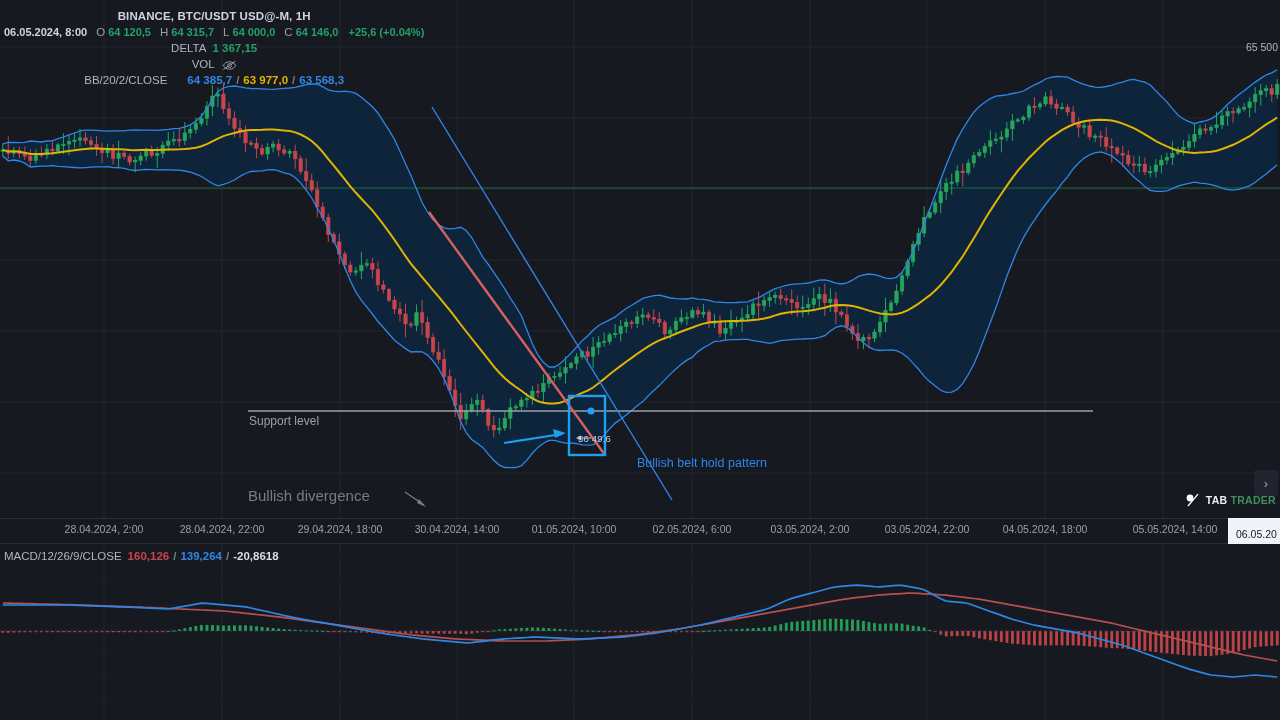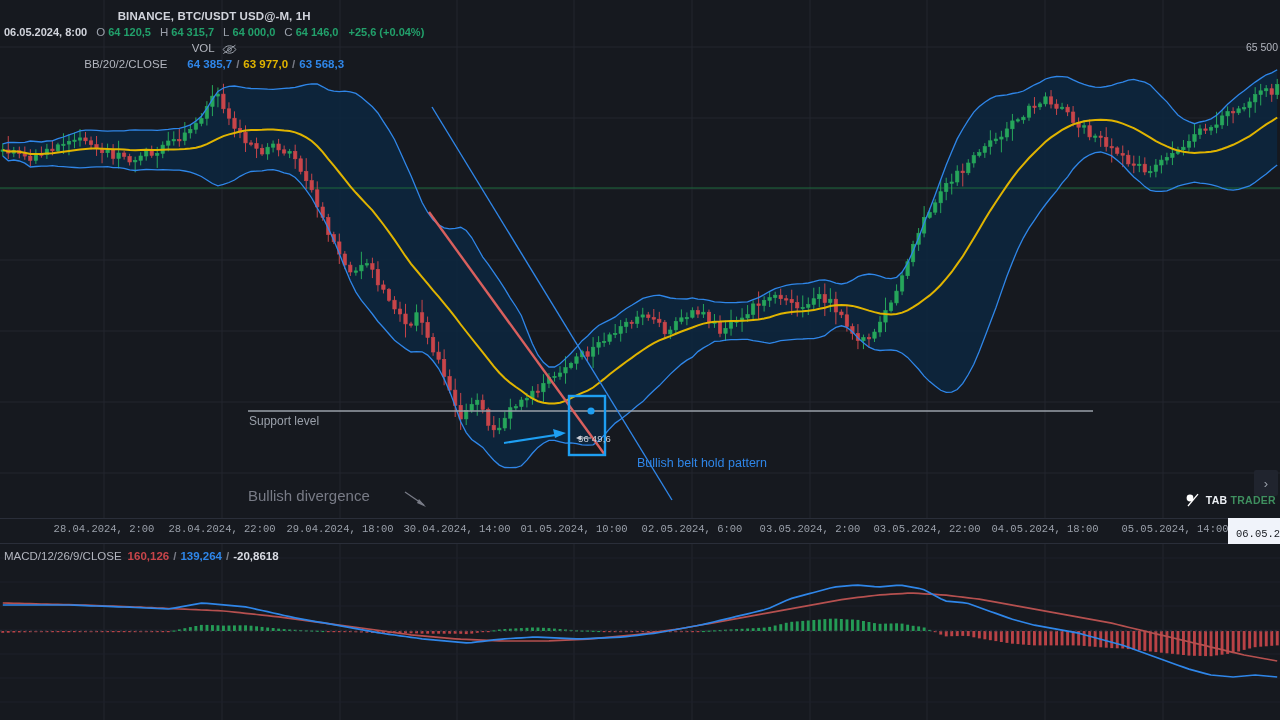"DELTA" div.lg-row { html: none -> <div> <span>DELTA</span> <span>1 367,15</span> </div> }
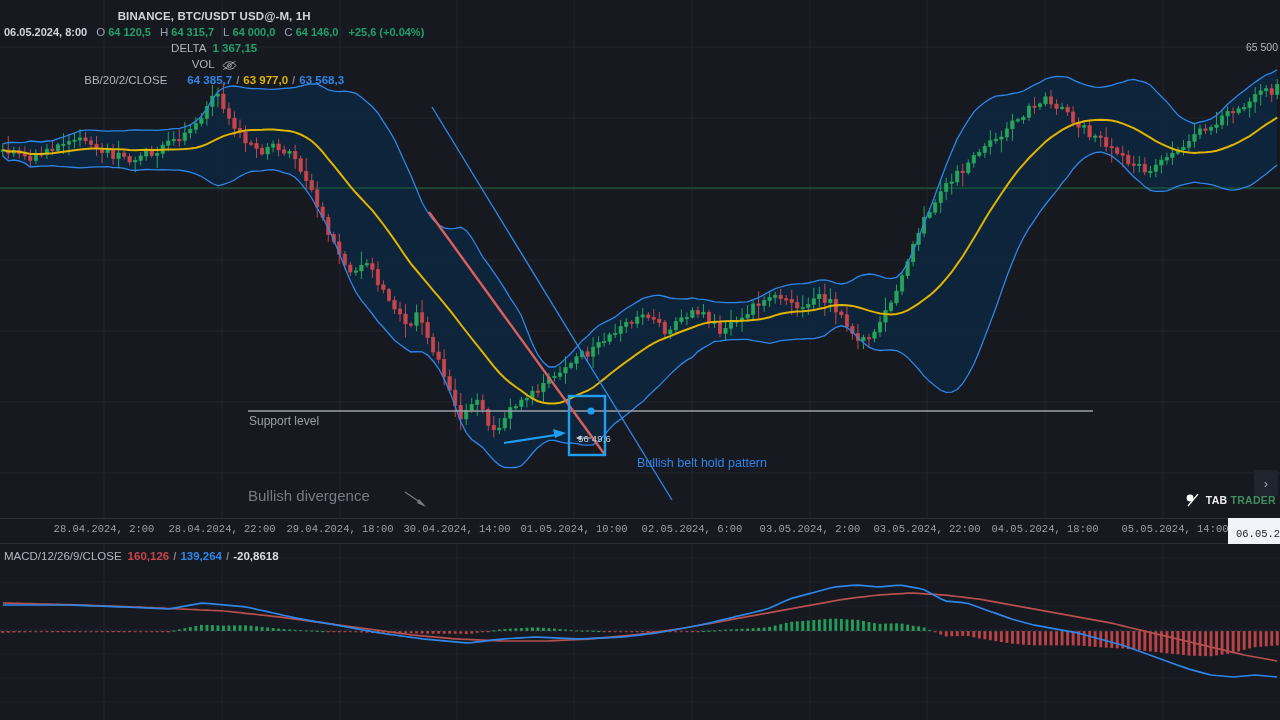"28.04.2024, 2:00" #axis-pane { font-family: Liberation Mono, monospace -> none }
